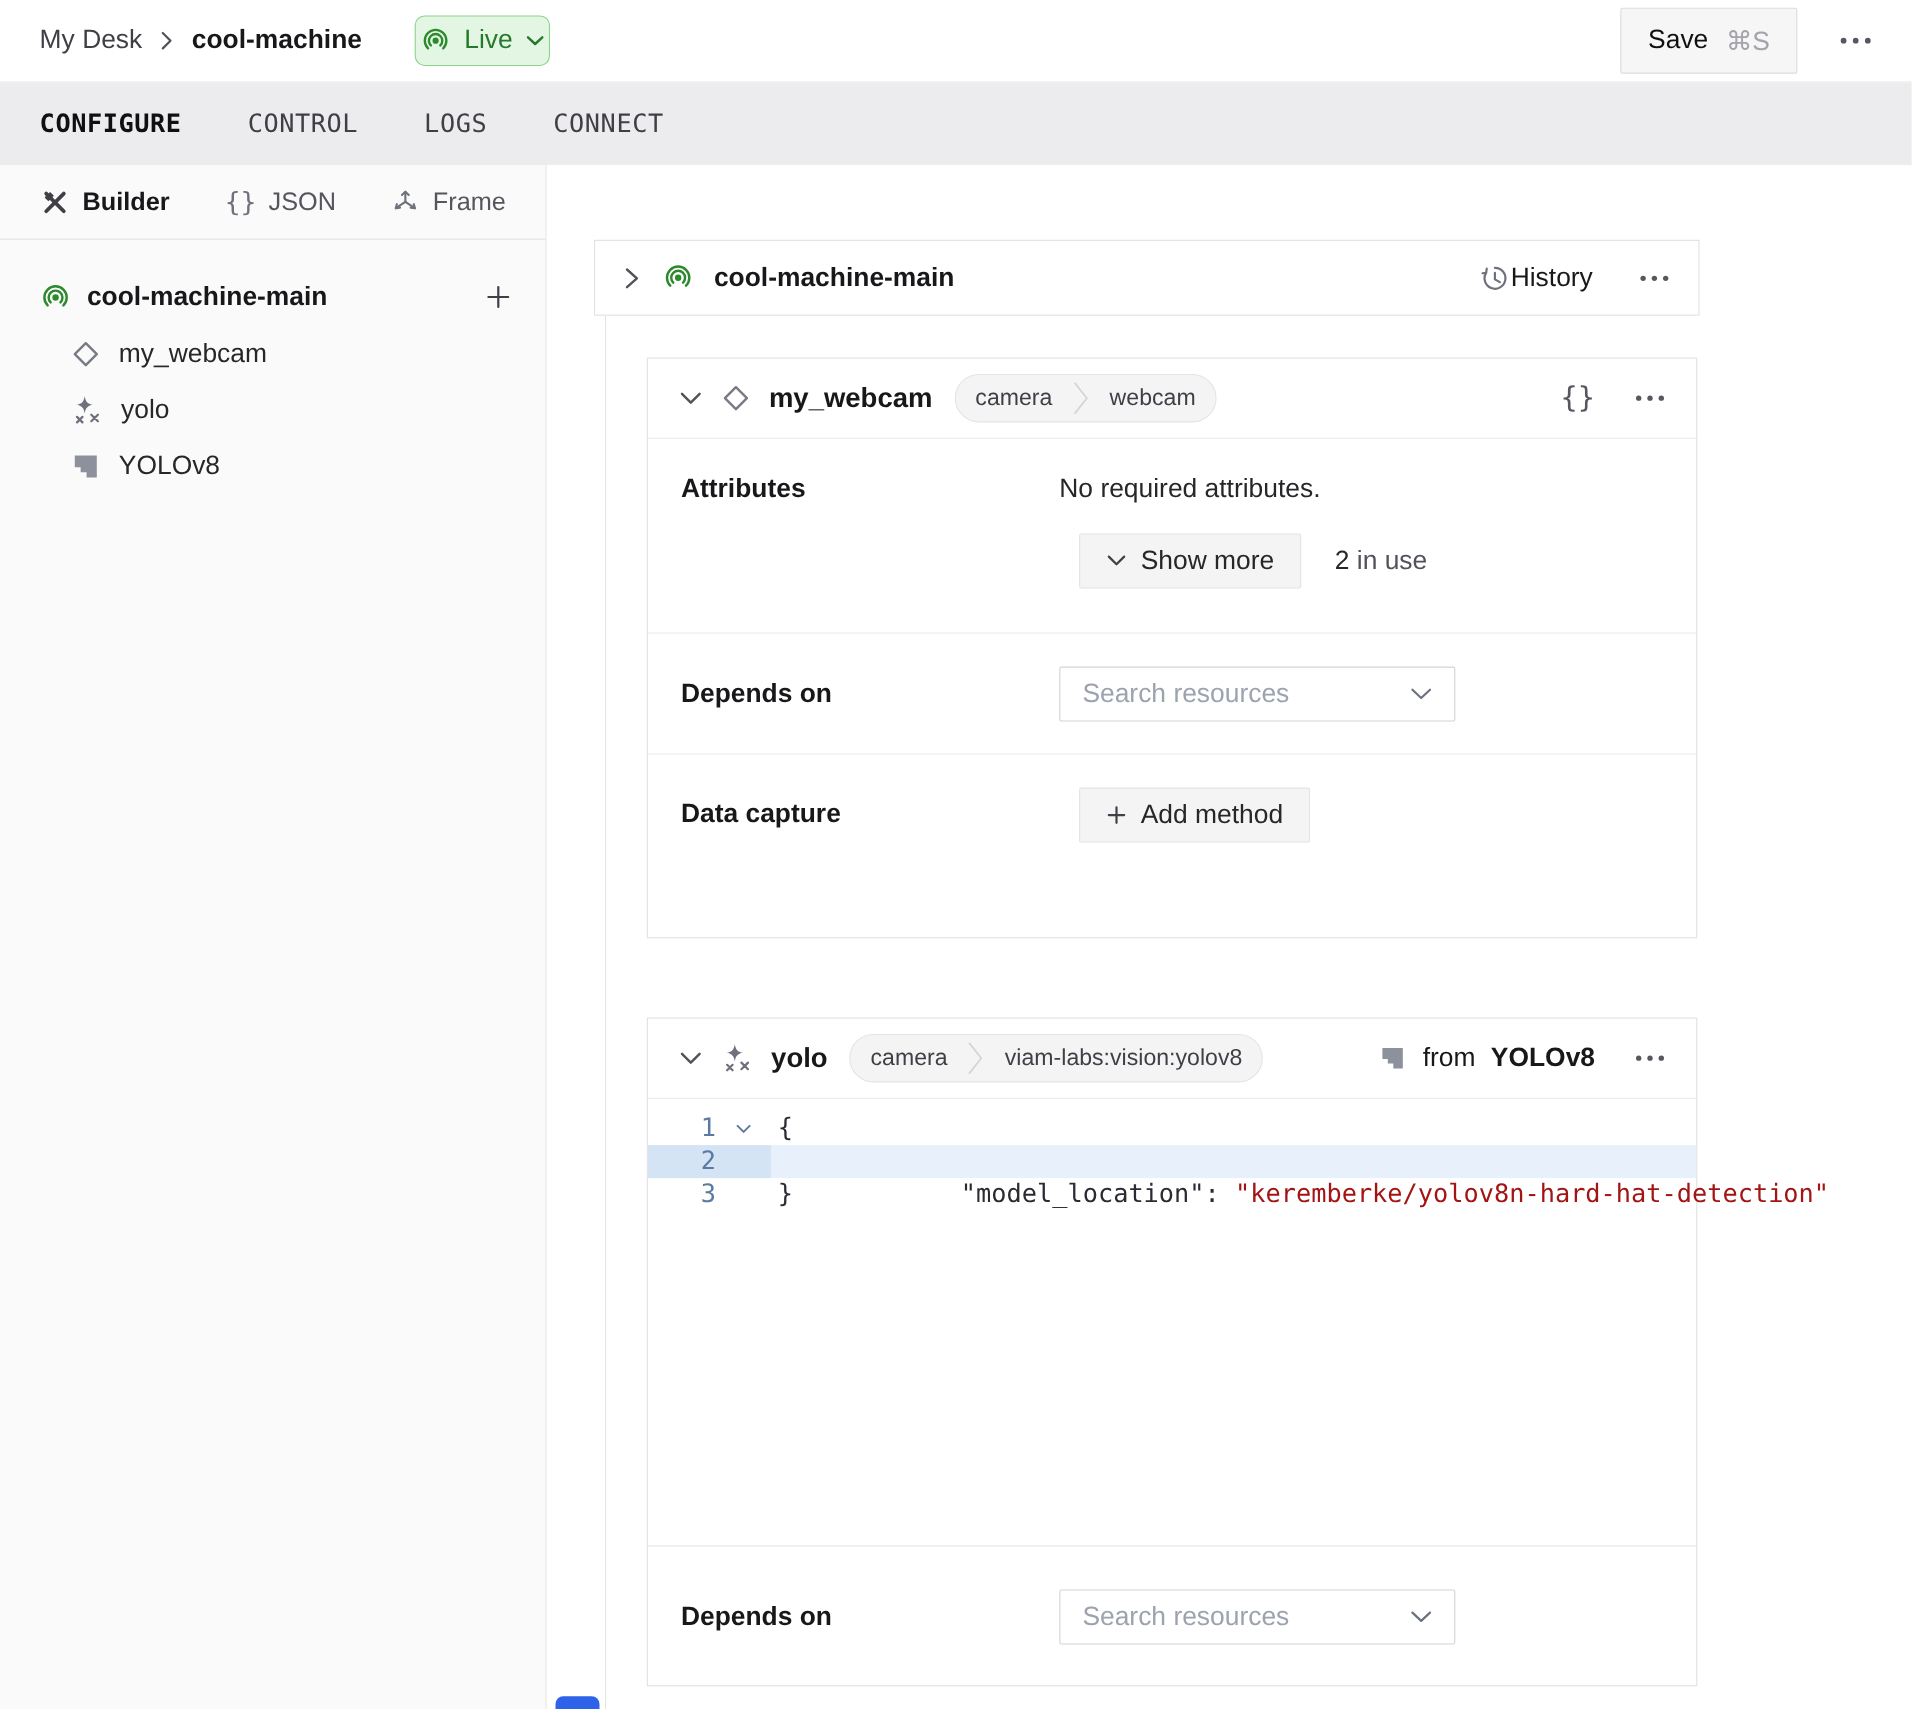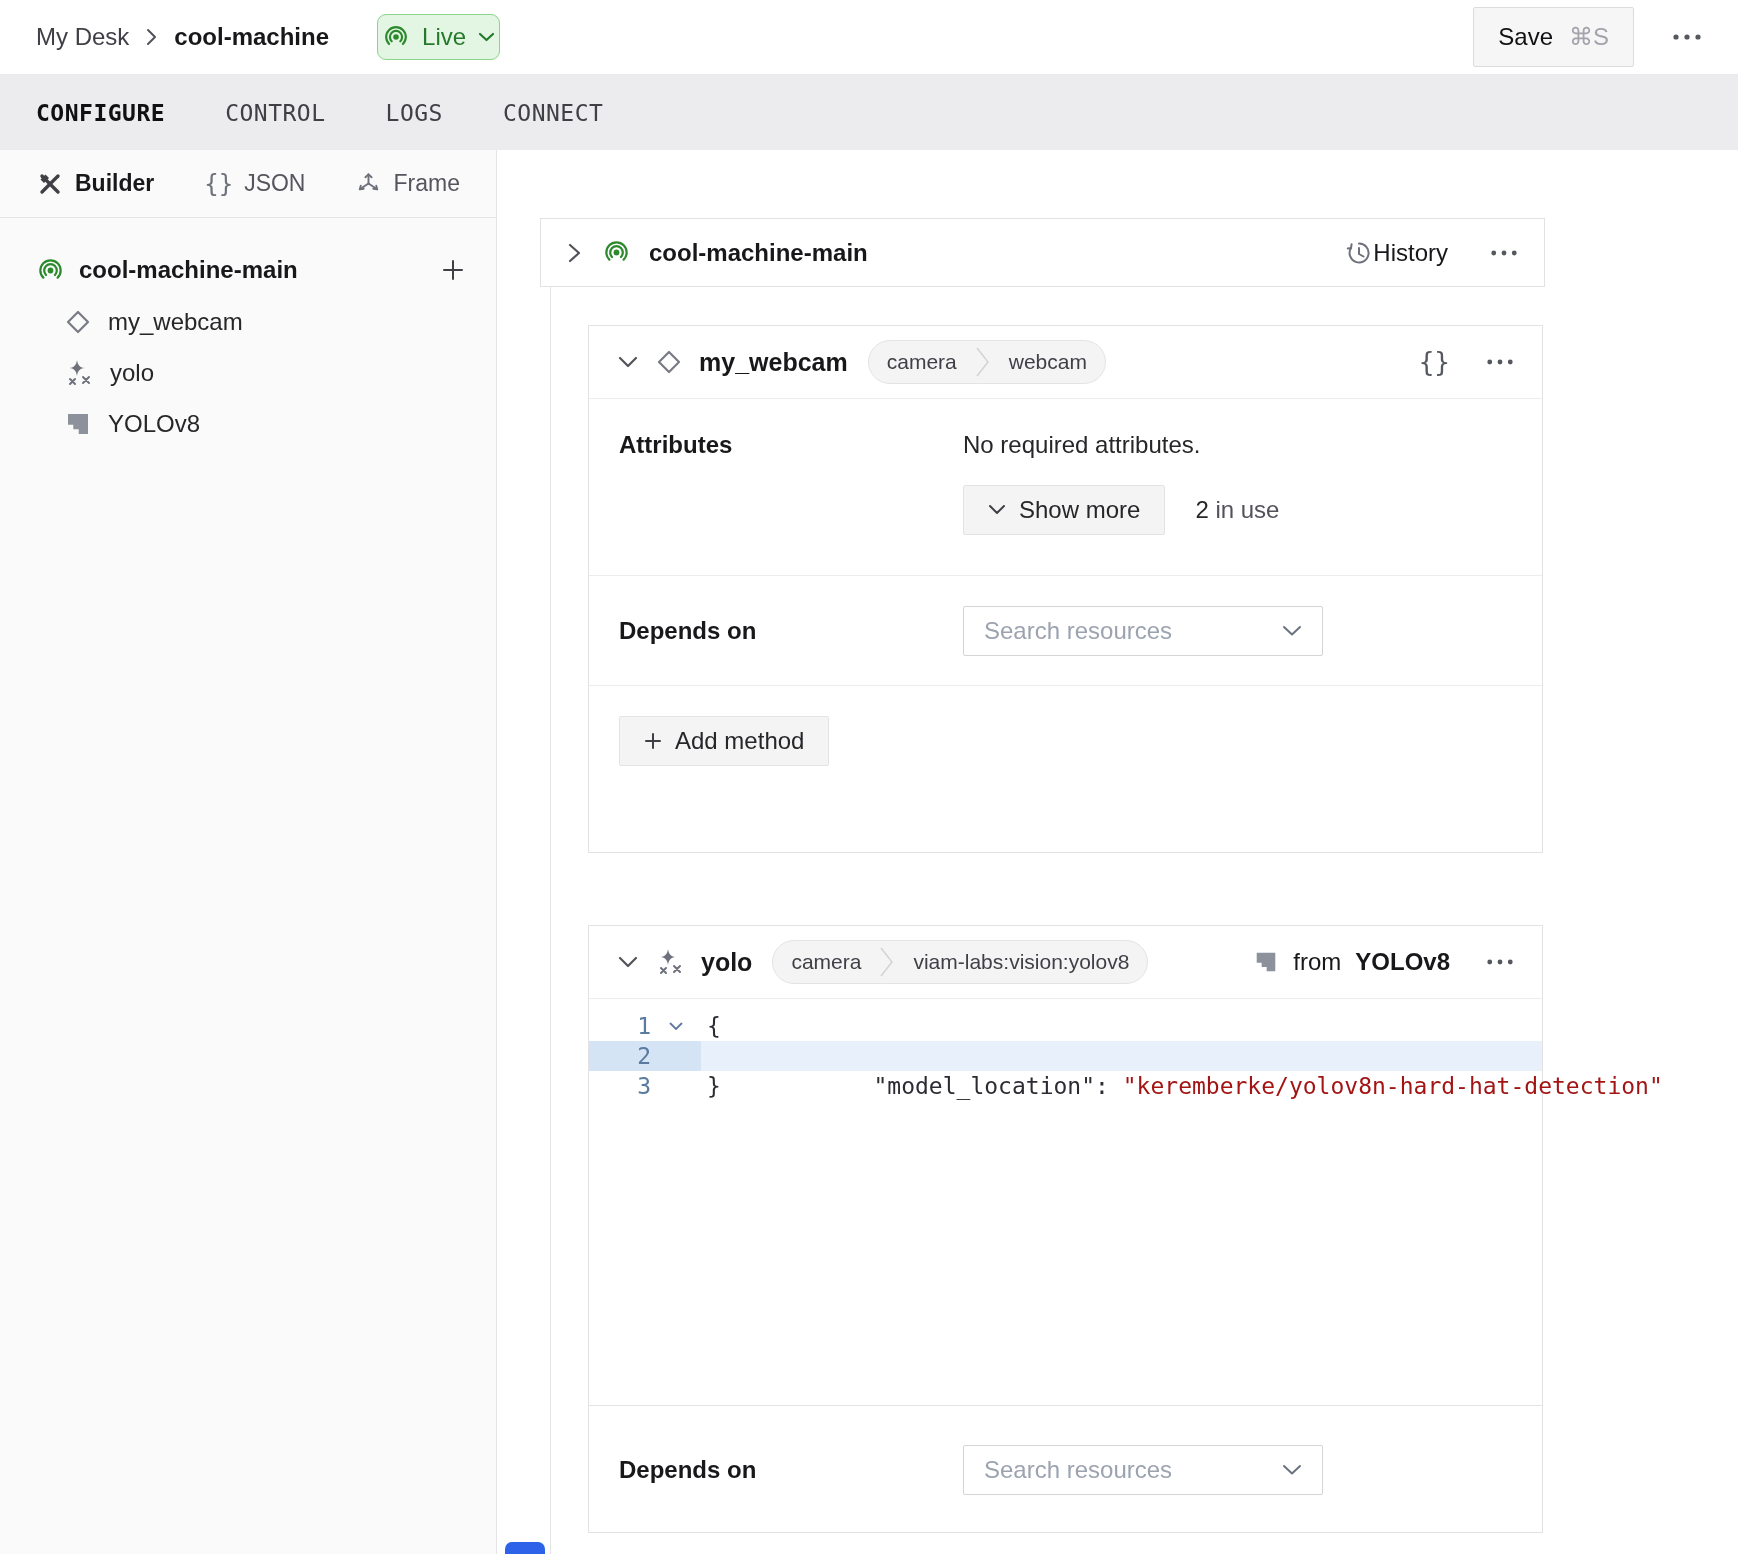"Show more" .gray-btn { margin-left: none -> 18px }
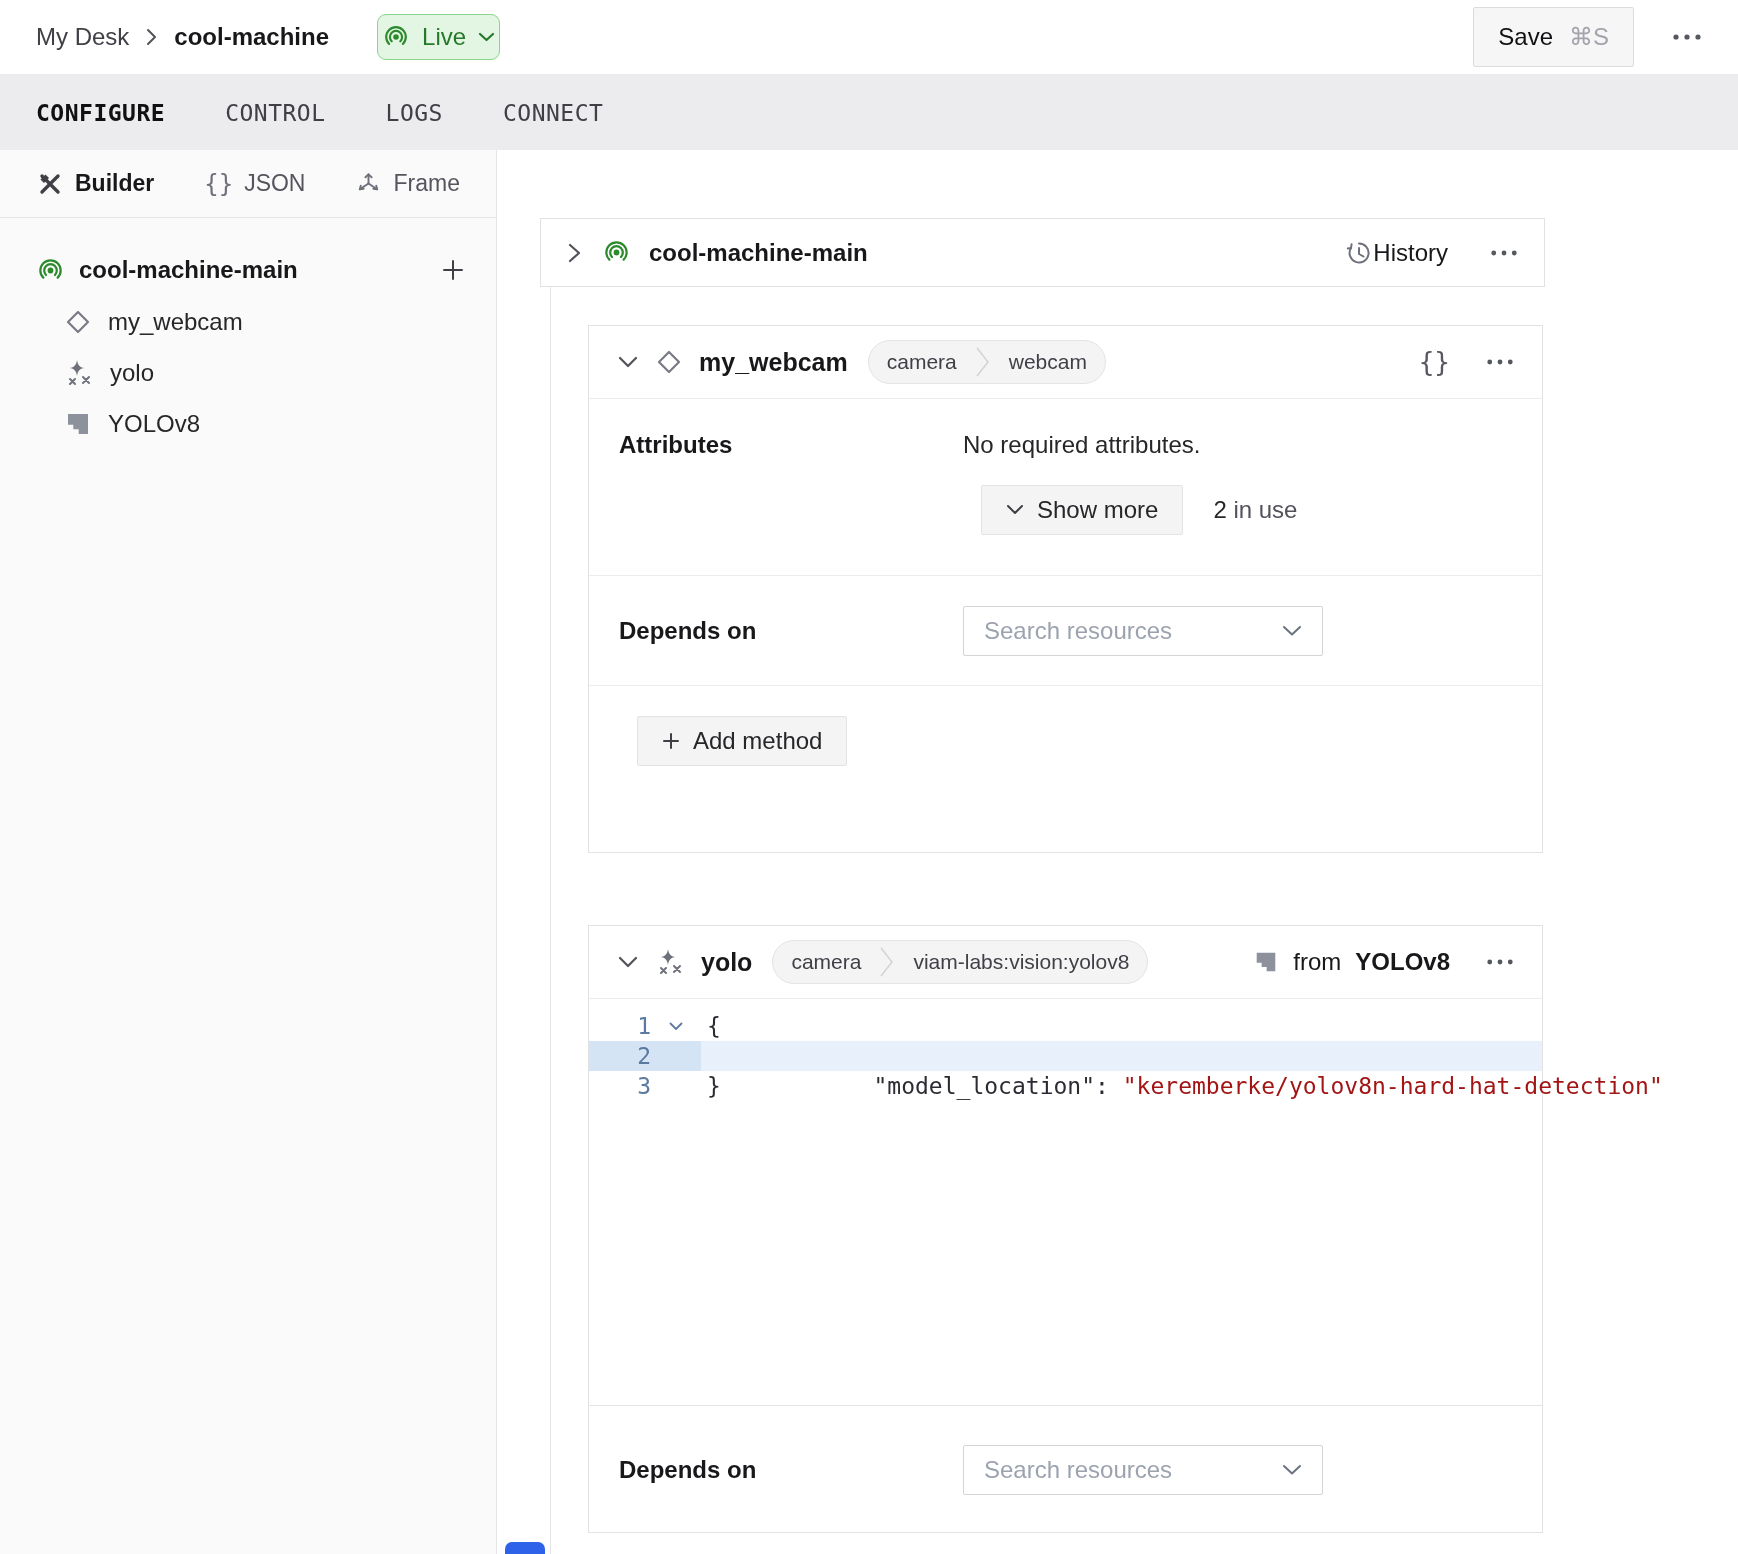"Data capture" span.sec-label { html: none -> <span>Data capture</span> }
